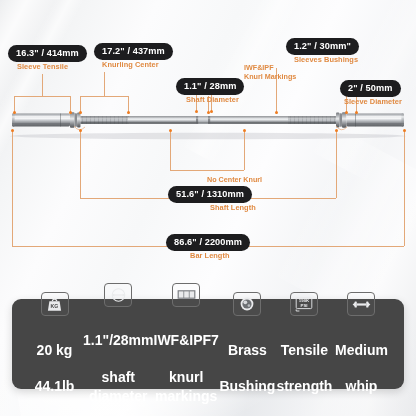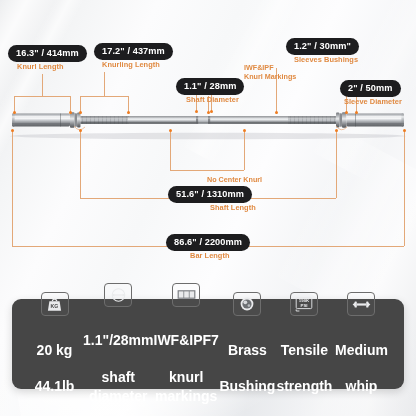"Knurl Length" div.pill-sub { text: Knurl Length -> Sleeve Tensile }
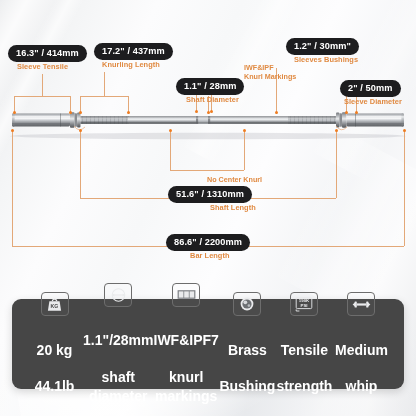"Knurling Length" div.pill-sub { text: Length -> Center }
